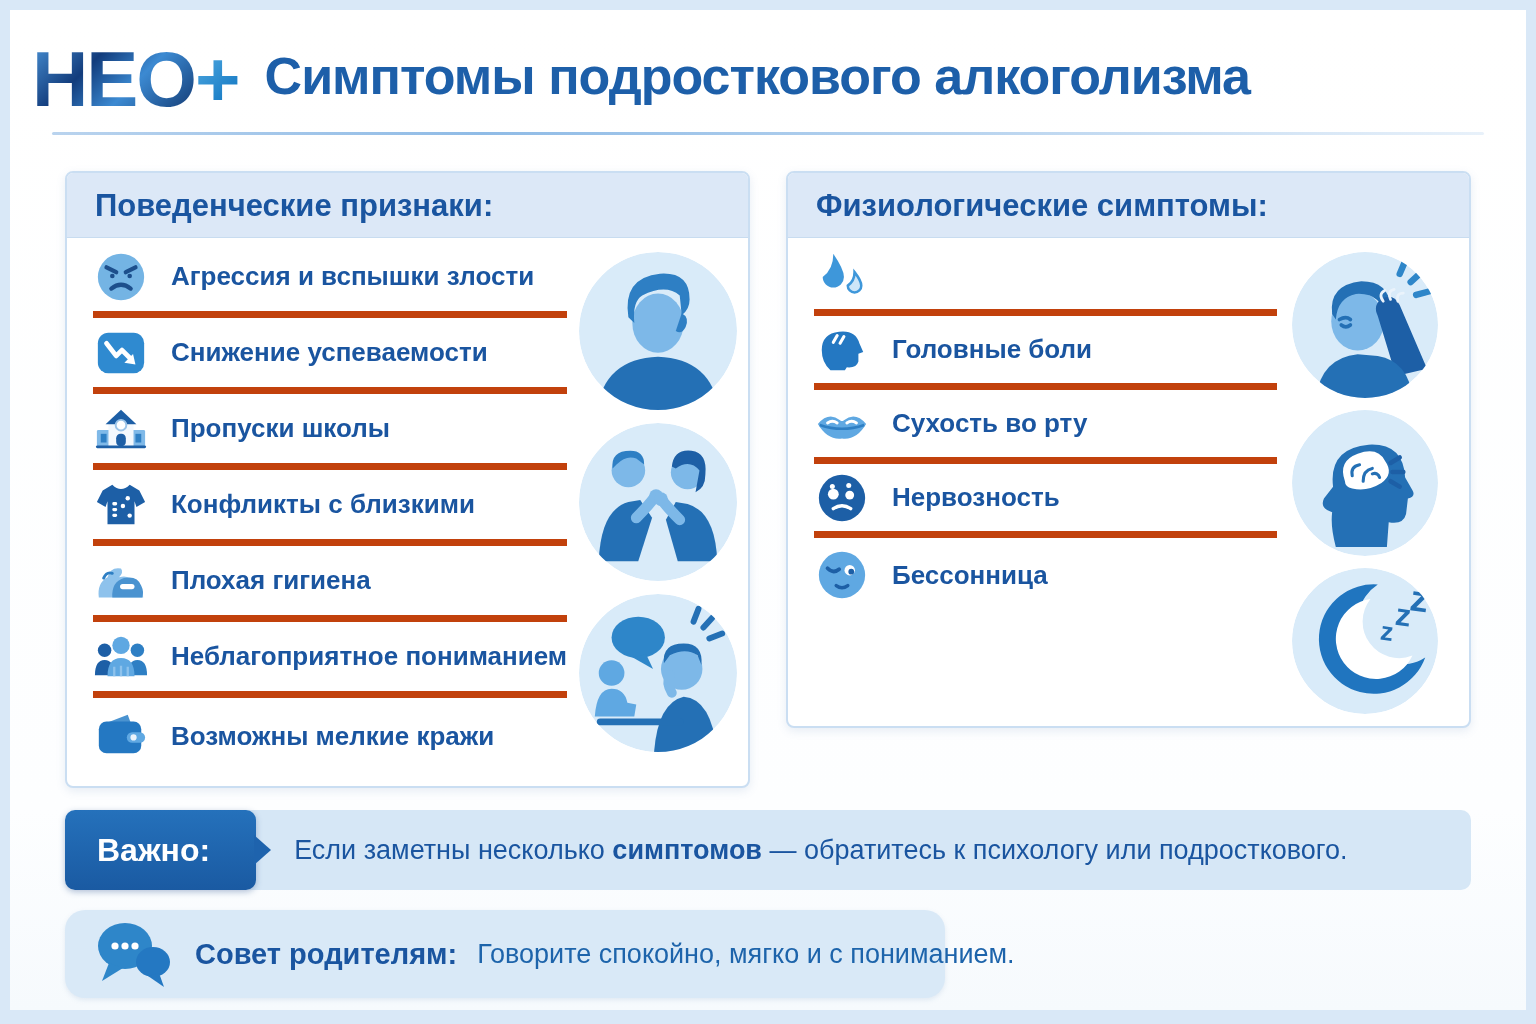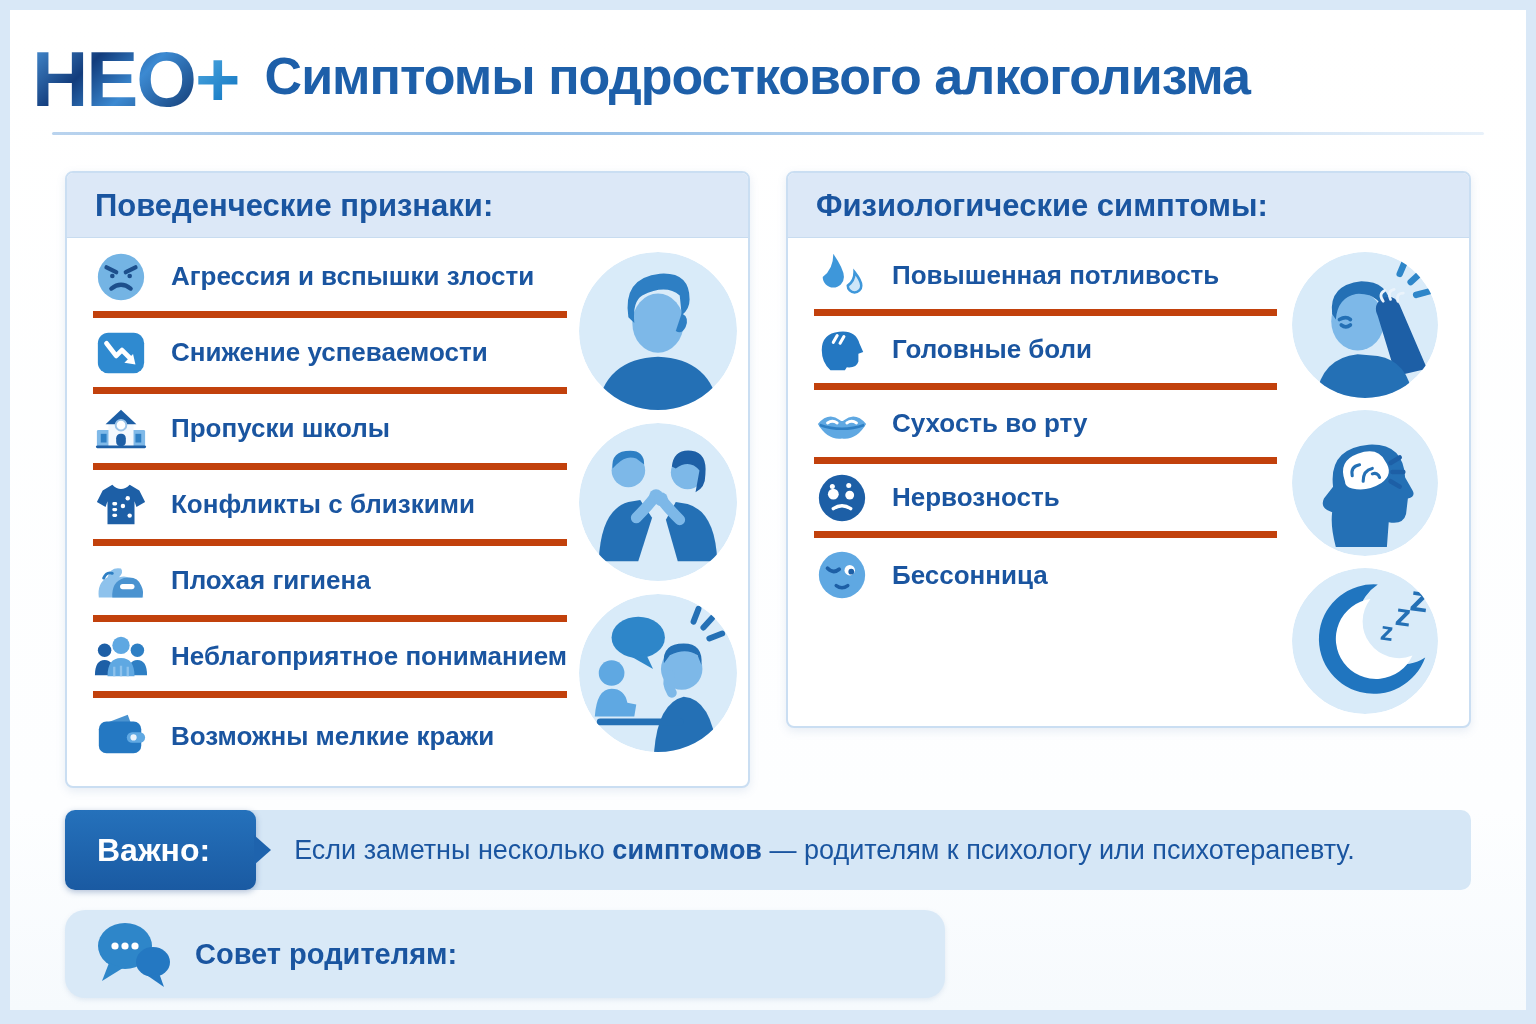"Повышенная потливость" span.item-label { html: <span>Повышенная потливость</span> -> none }
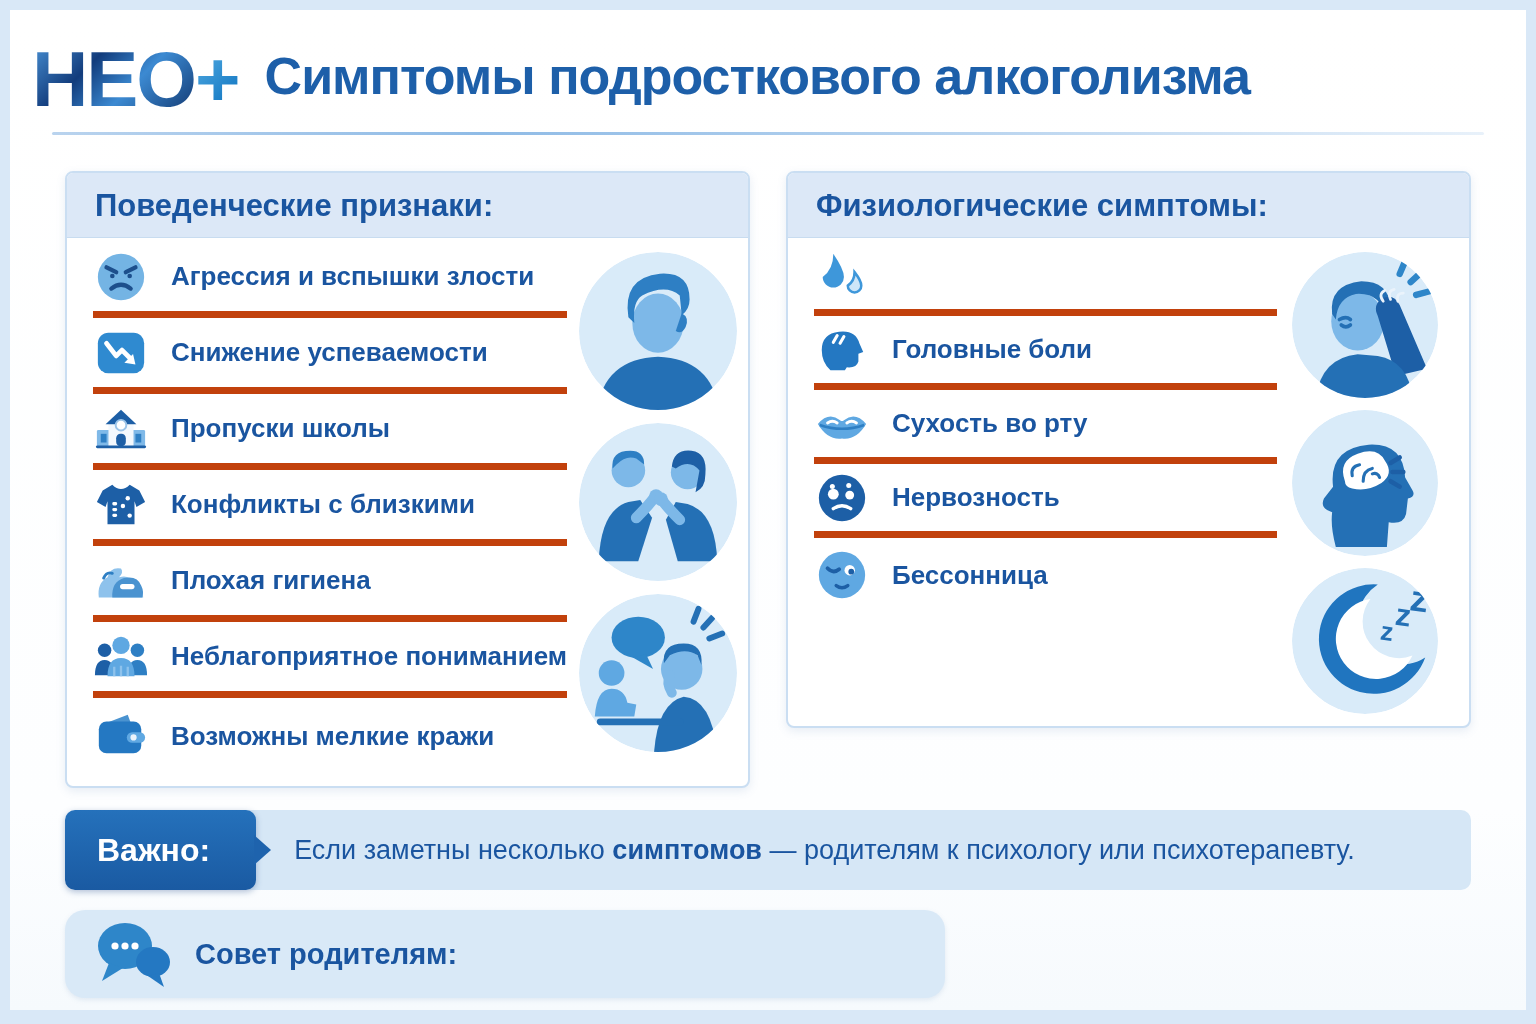"— родителям к психологу или" span { text: родителям к психологу или психотерапевту -> обратитесь к психологу или подросткового }
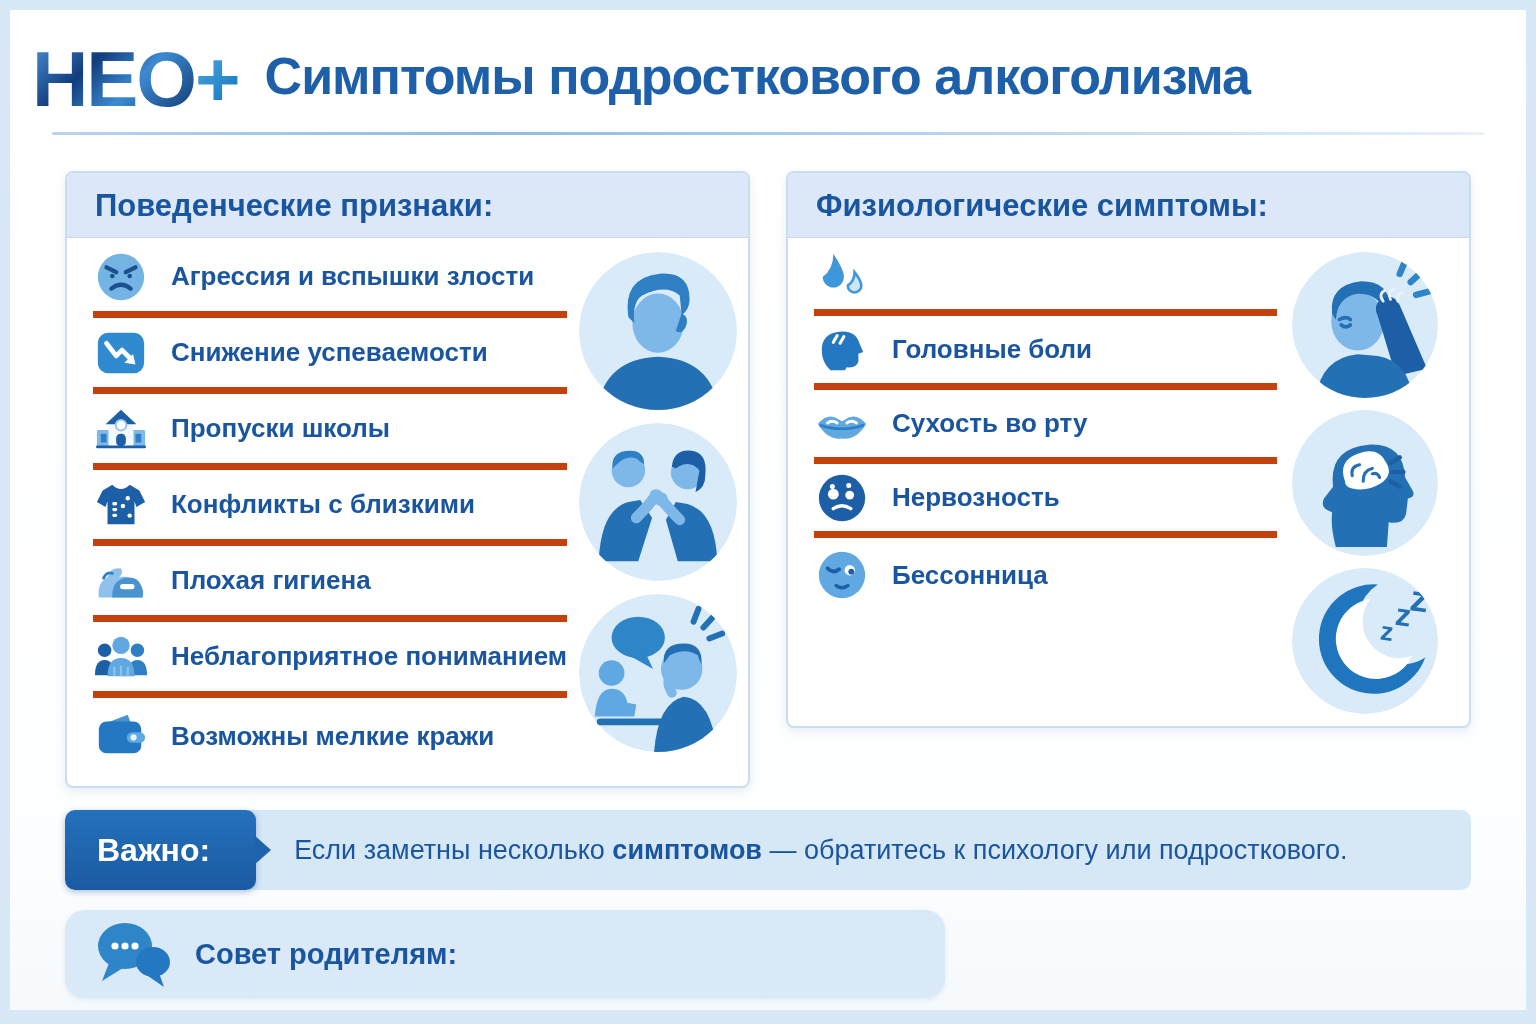"Говорите спокойно, мягко и с" span.advice-text { html: none -> <span>Говорите спокойно, мягко и с пониманием.</span> }
